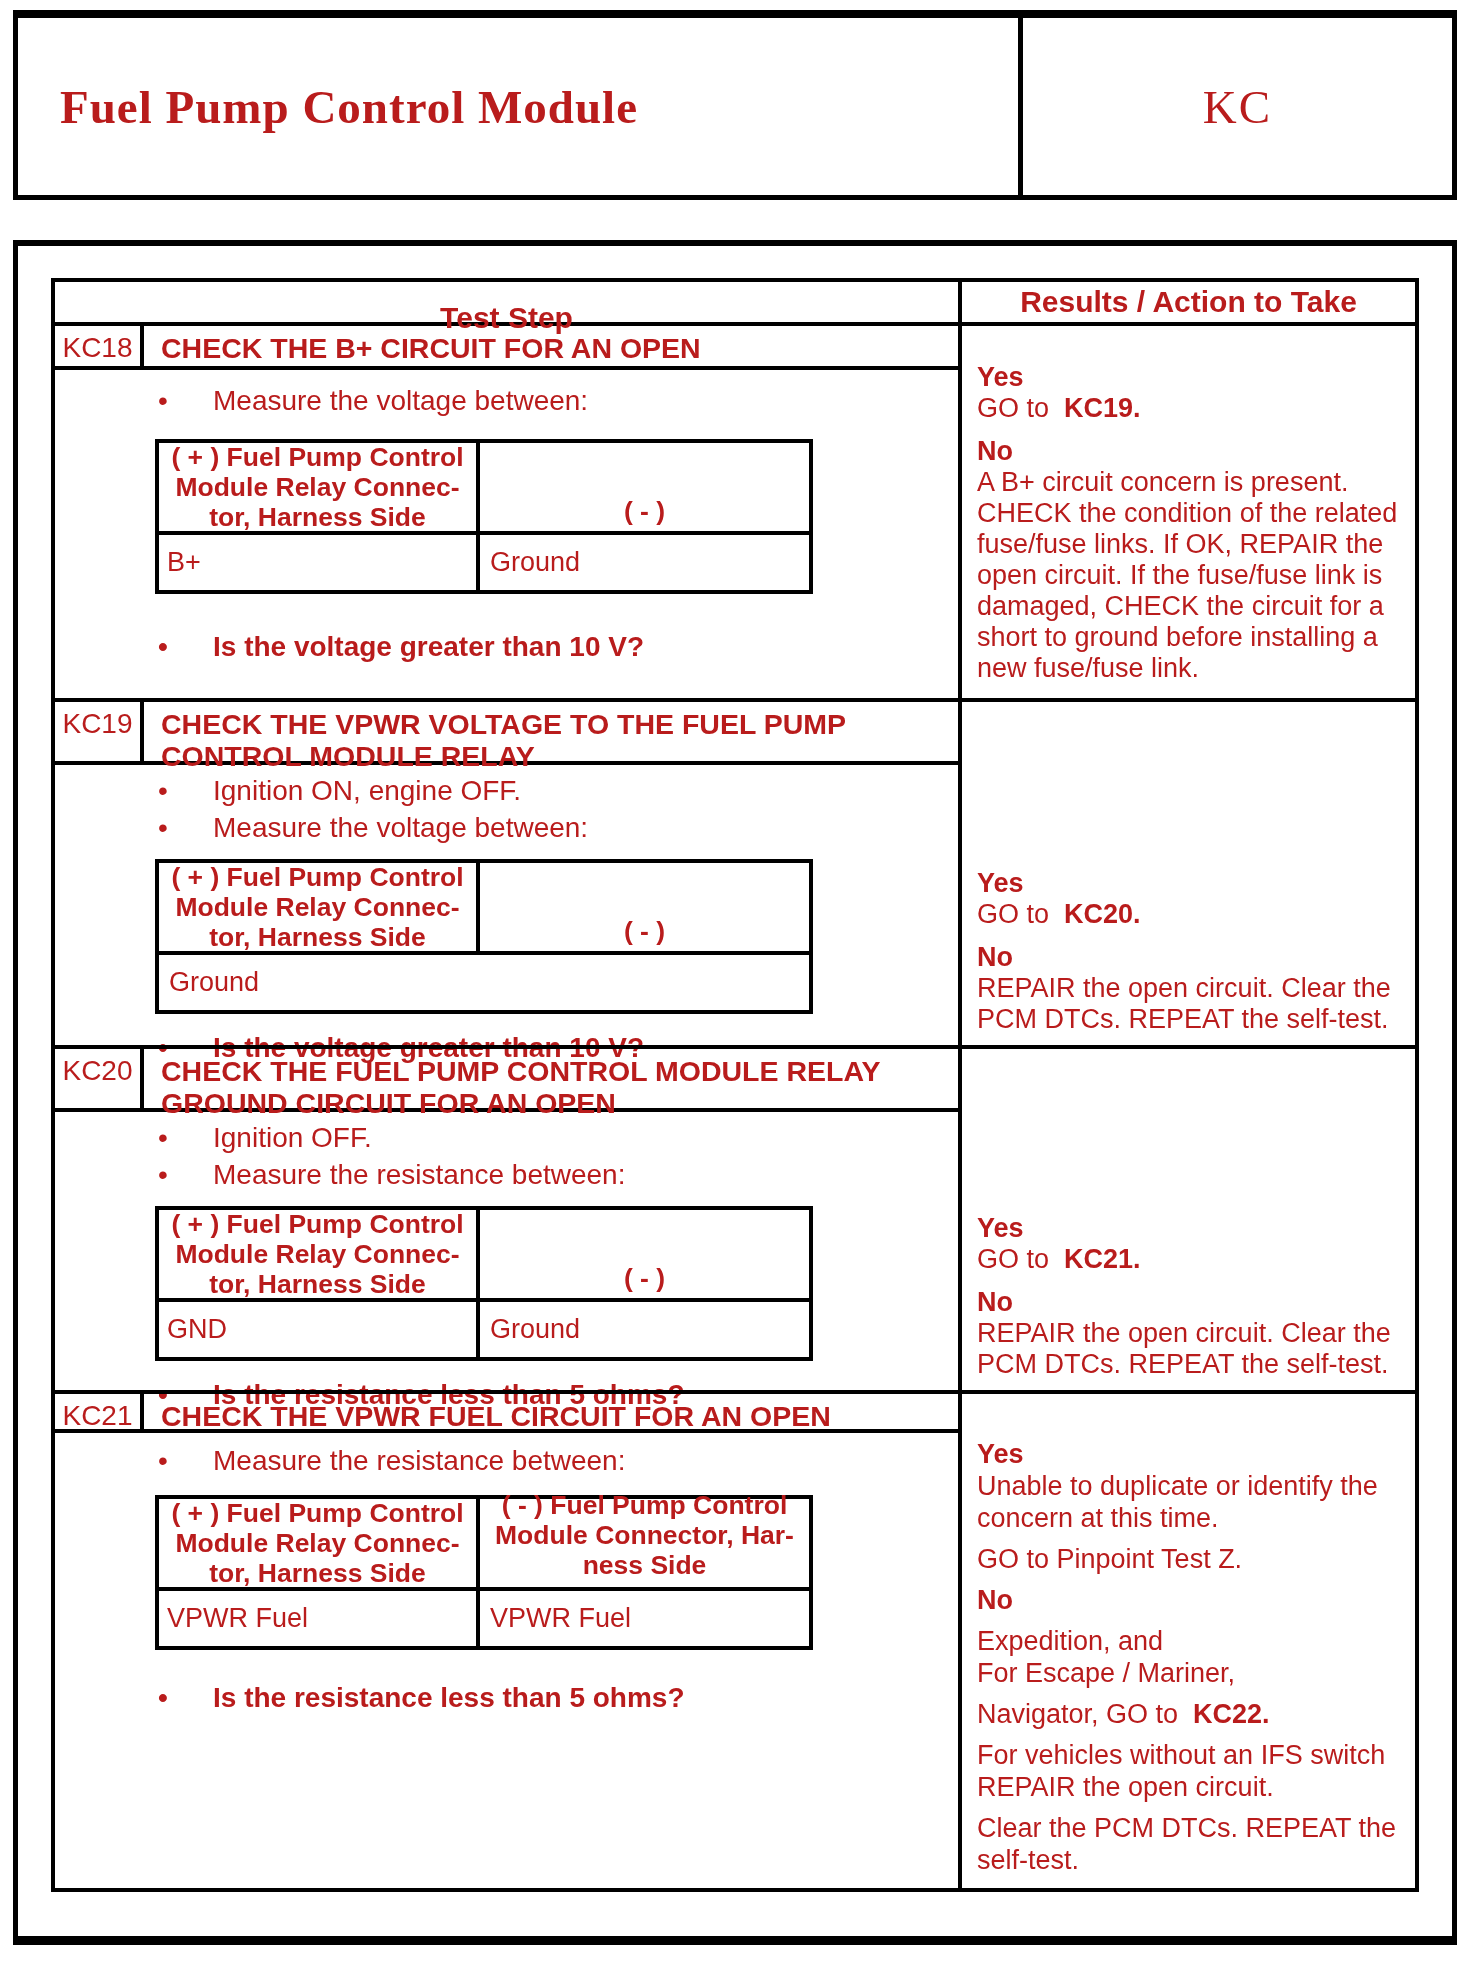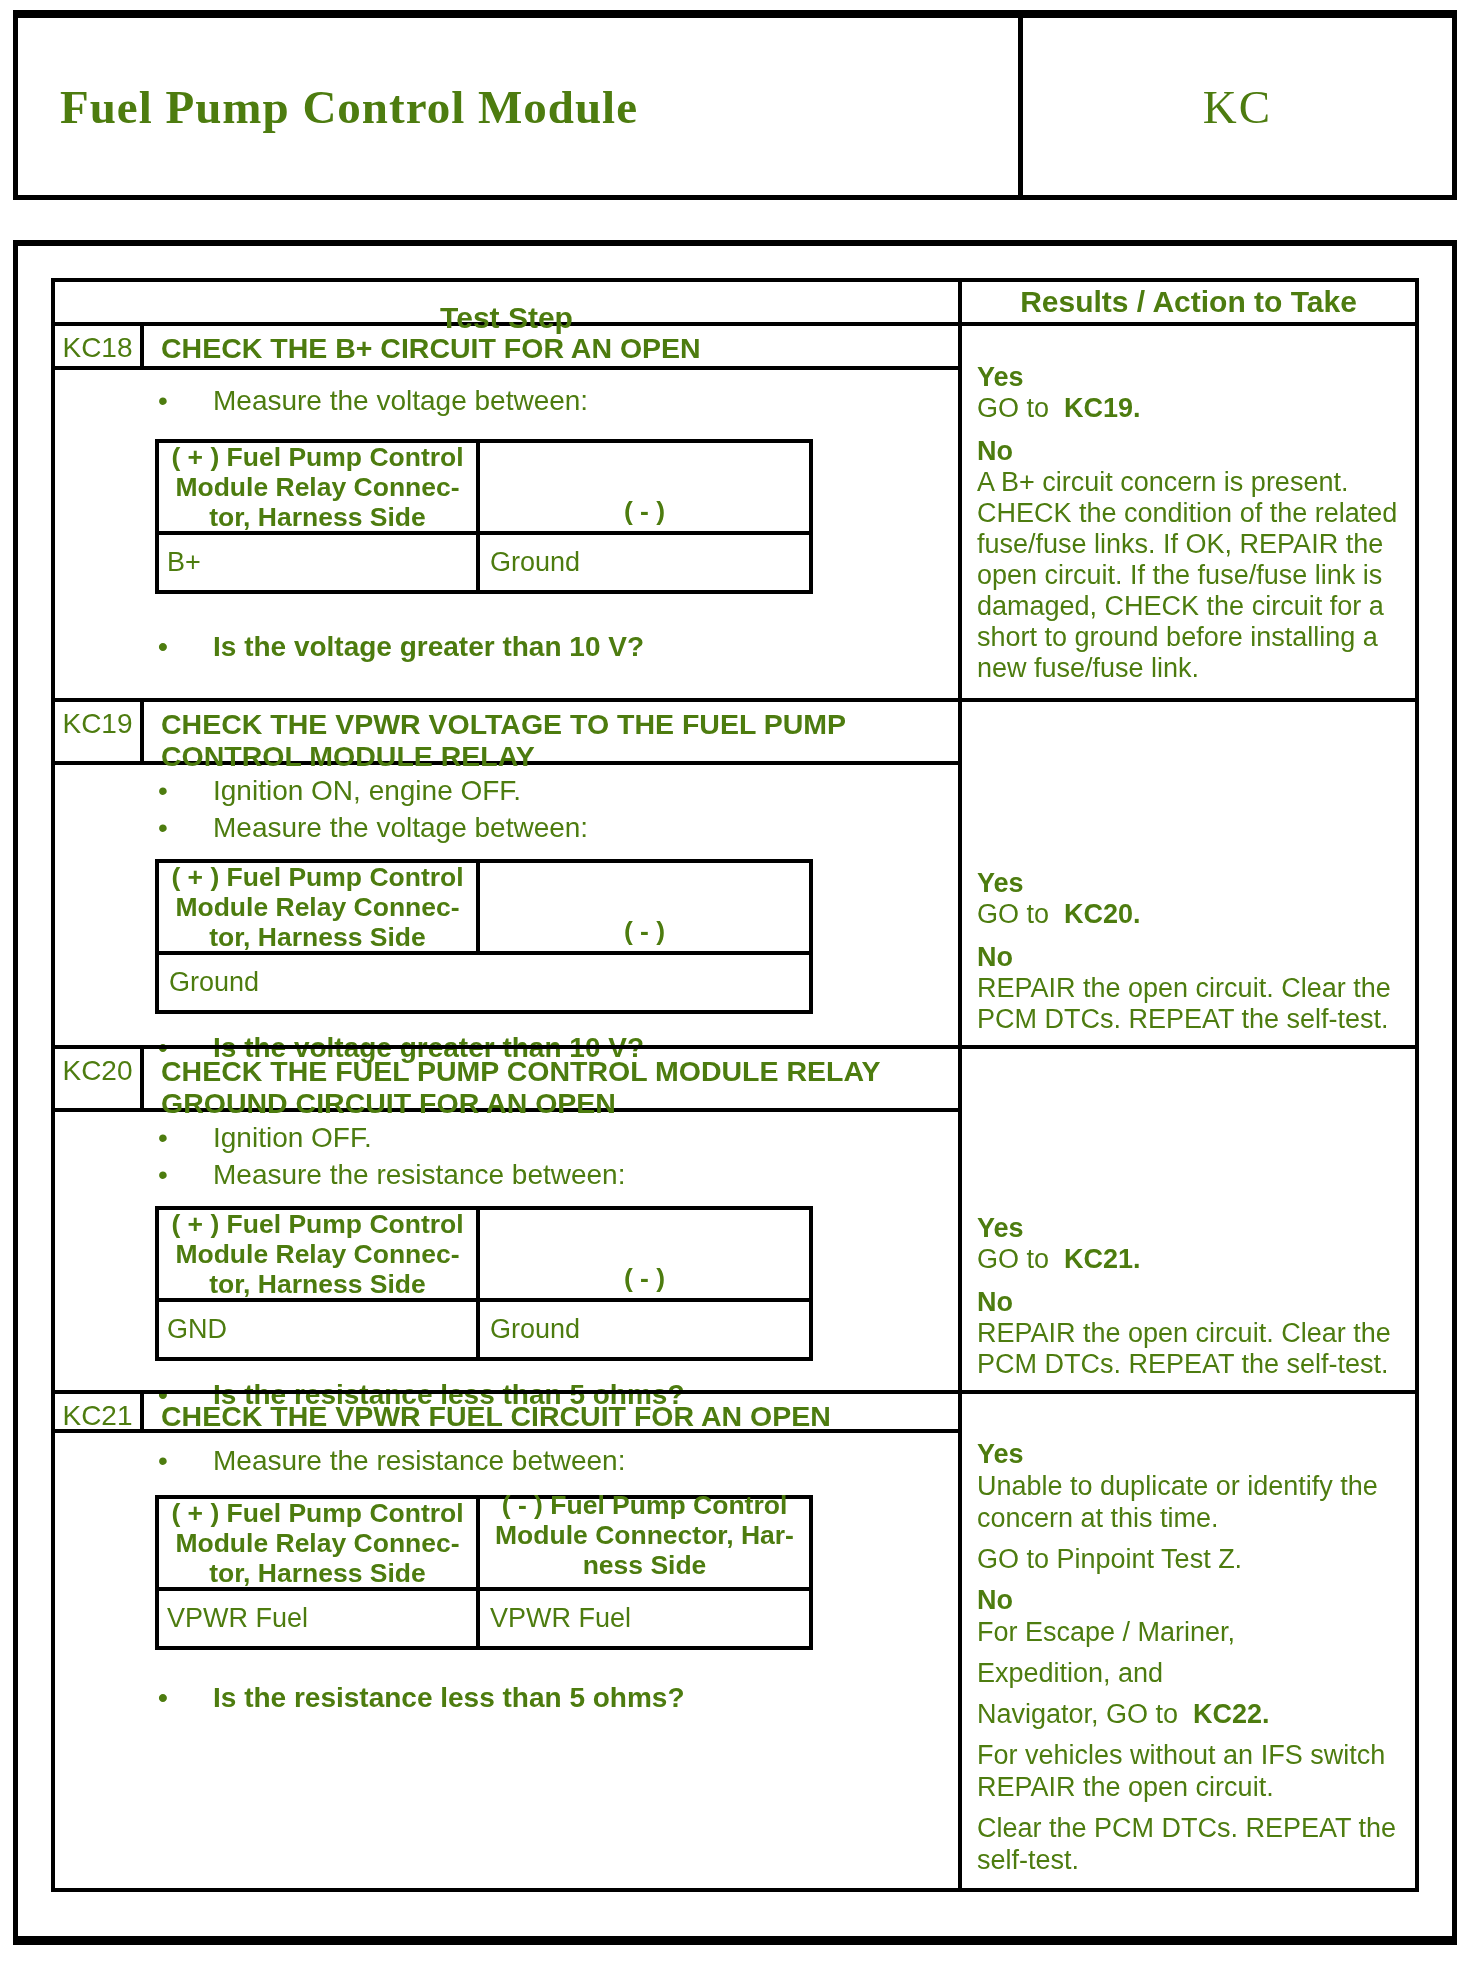"Fuel Pump Control Module" .page { color: #4d7c0f -> #b91c1c }
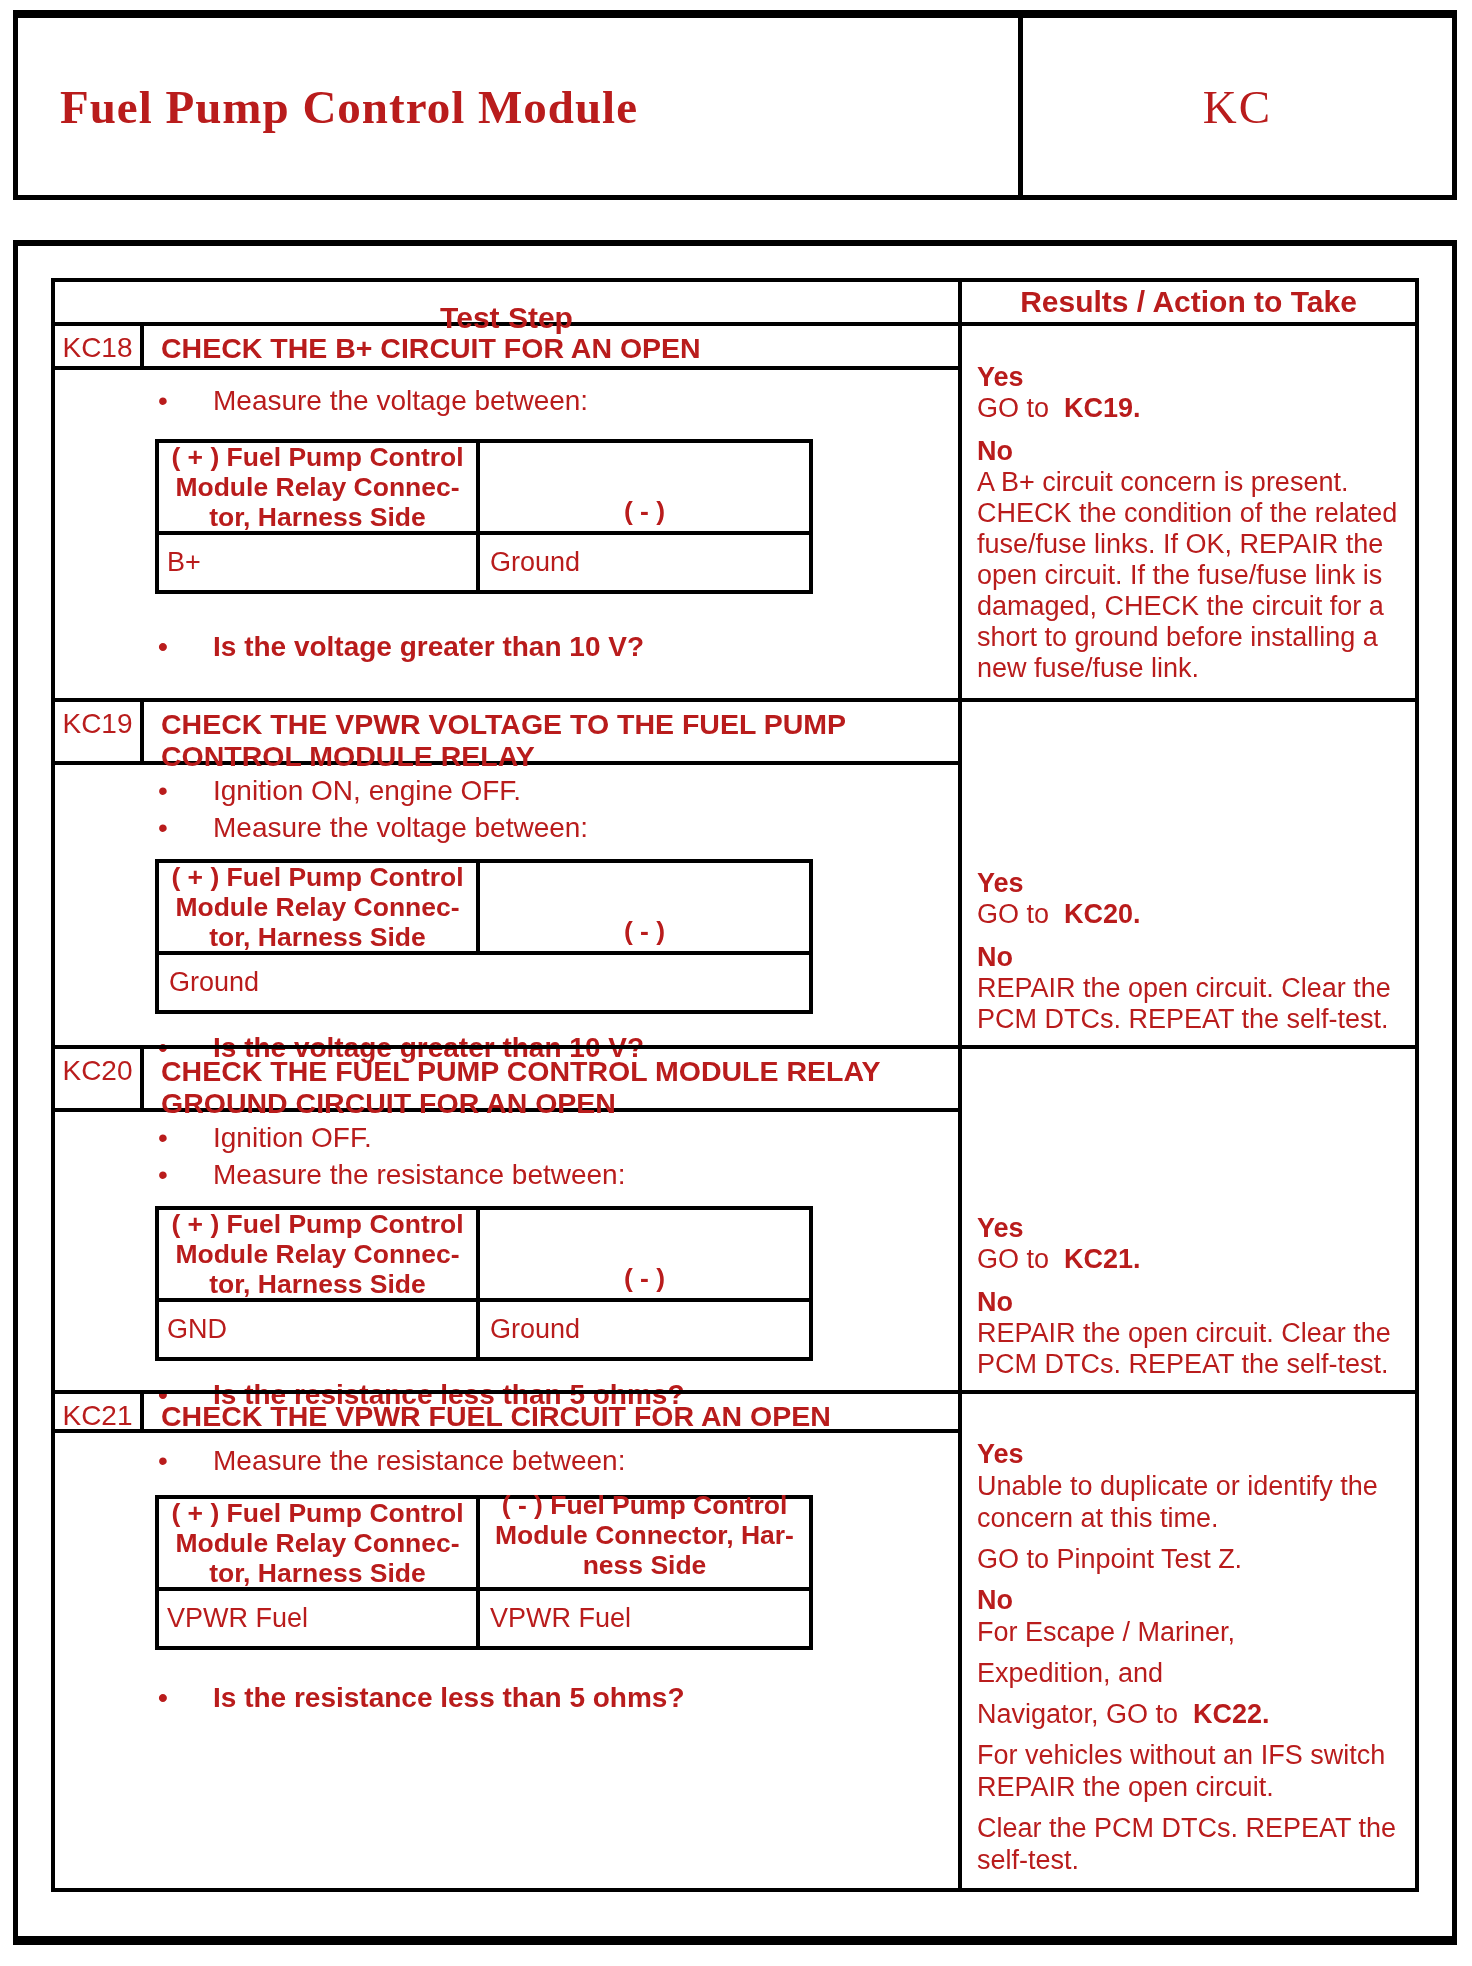"For Escape / Mariner," div.res-para { order: before "Expedition, and" -> after "Expedition, and" }
